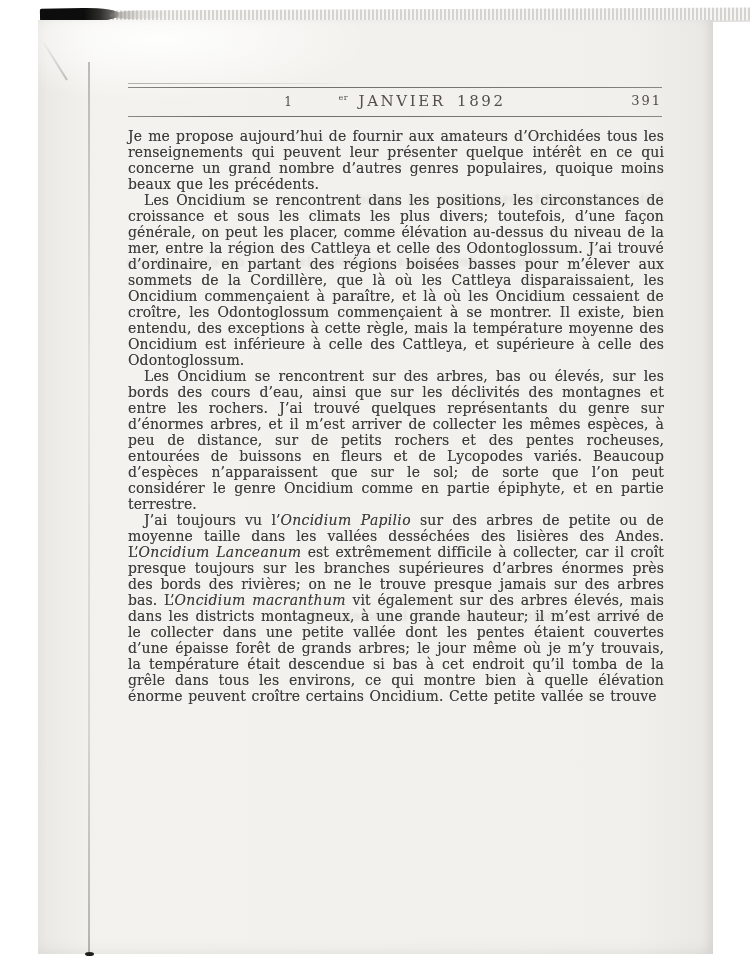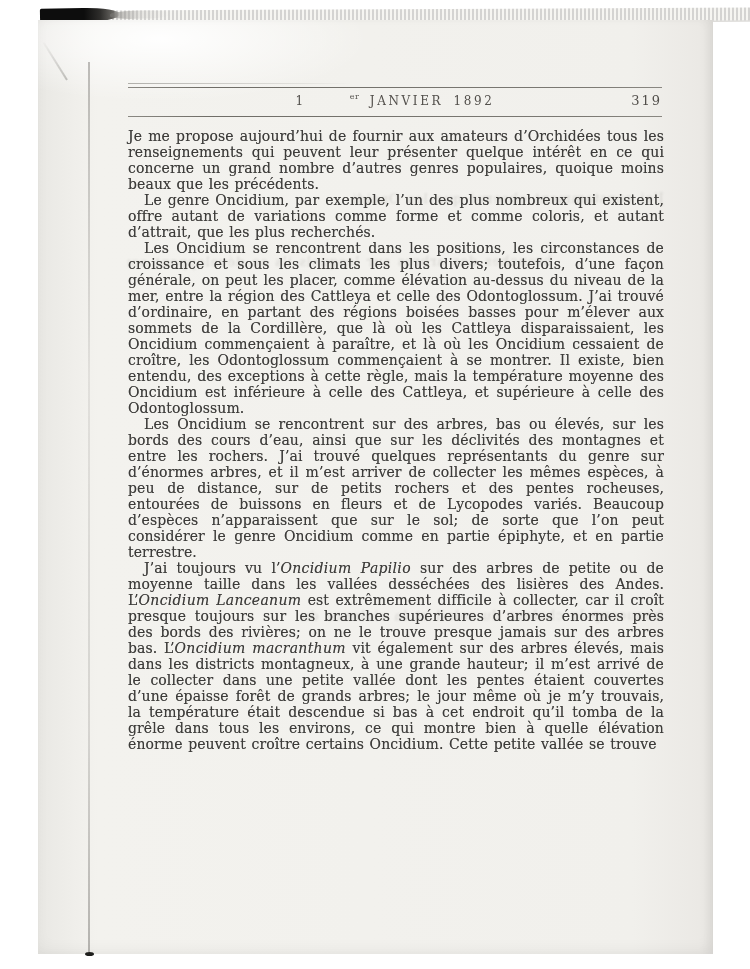"JANVIER 1892" .issue-date .month { font-size: 12px -> 15px }
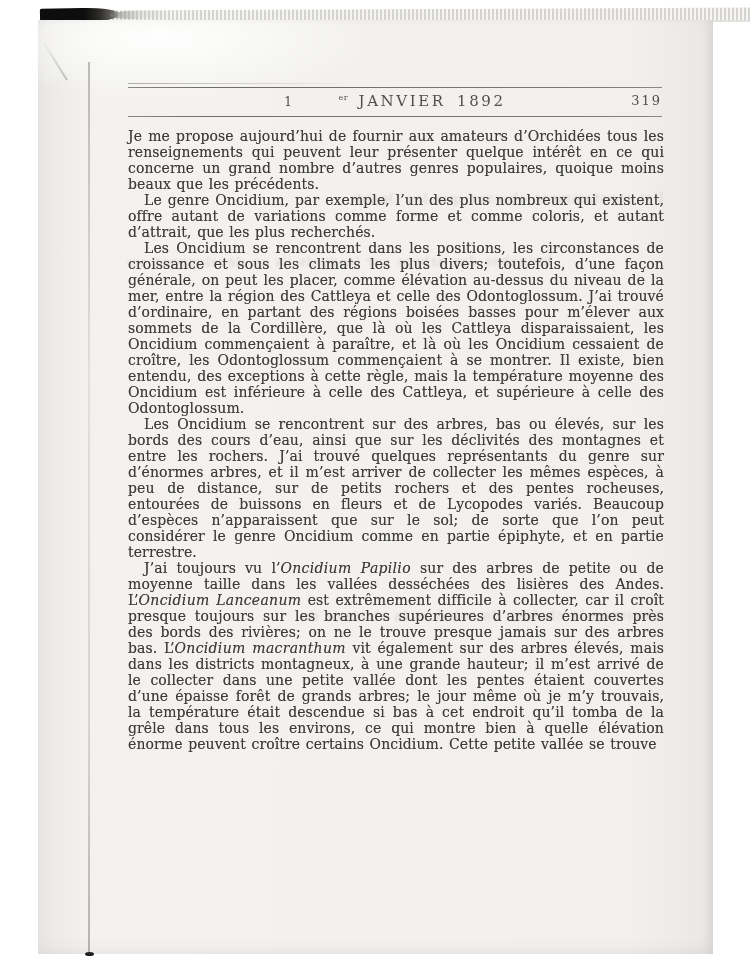"319" span.page-number { text: 319 -> 391 }
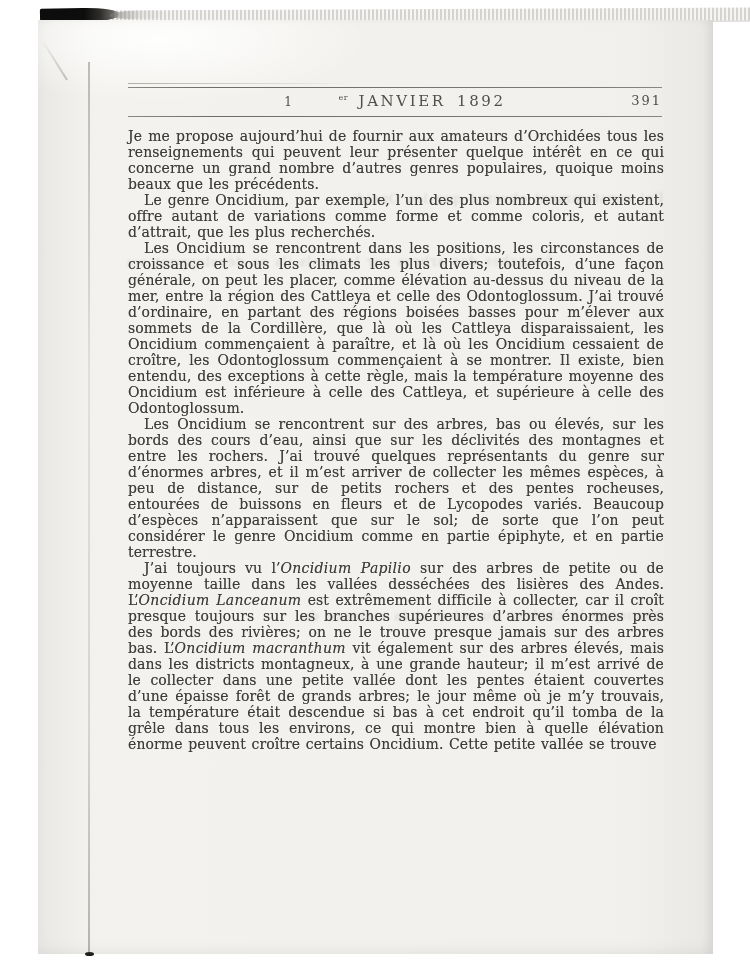"Le genre Oncidium, par exemple," p { html: <p><span>Le genre Oncidium, par exemple, l’un des plus nombreux qui existent, offre autant de variations comme forme et comme coloris, et autant d’attrait, que les plus recherchés.</span></p> -> none }
